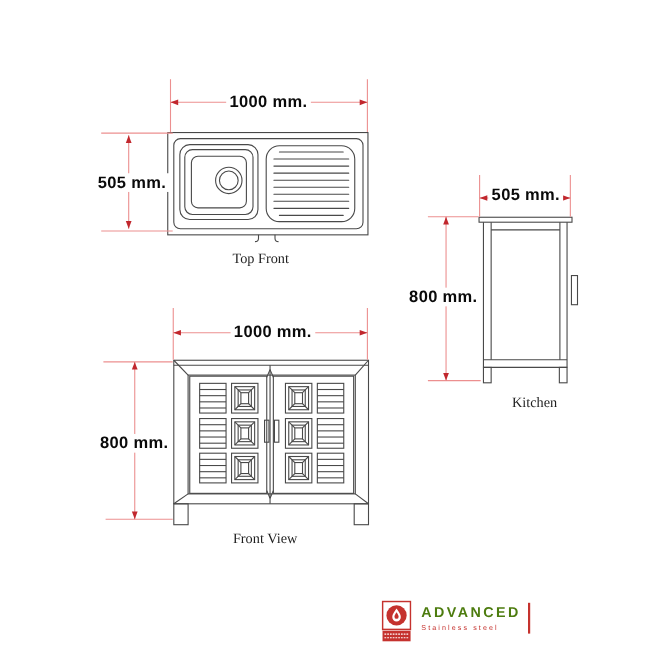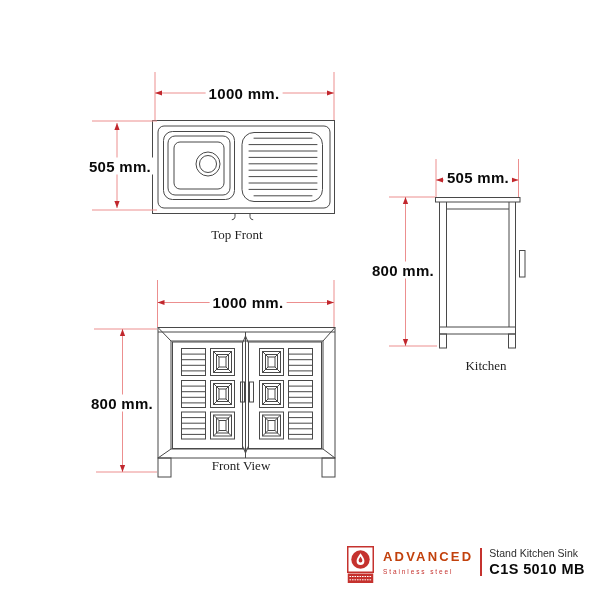"Front View" div.view-label { top: 466px -> 490px }
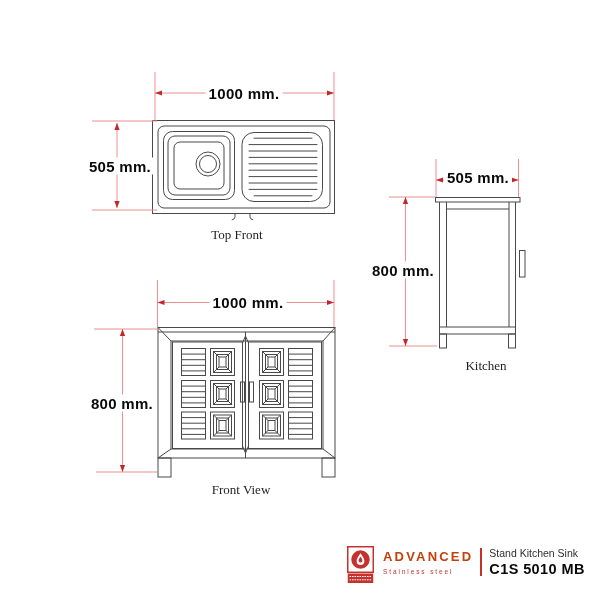"ADVANCED" .brand-name { color: #c2410c -> #4d7c0f }
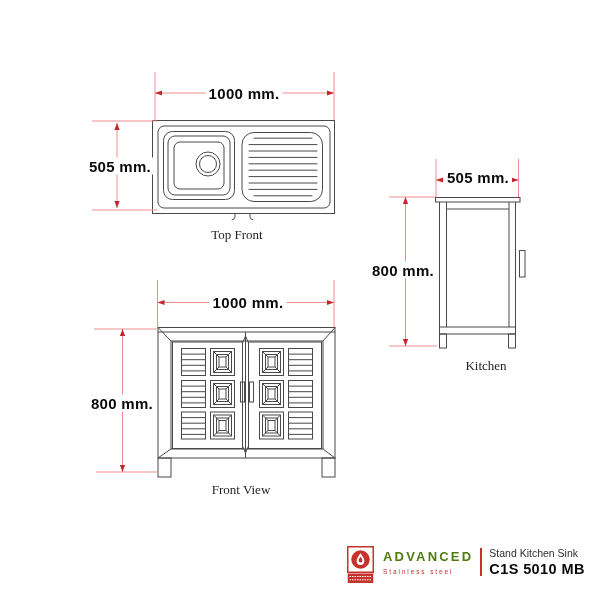"Stand Kitchen Sink" div.prod-col { html: <div> <span>Stand Kitchen Sink</span> <span>C1S 5010 MB</span> </div> -> none }
